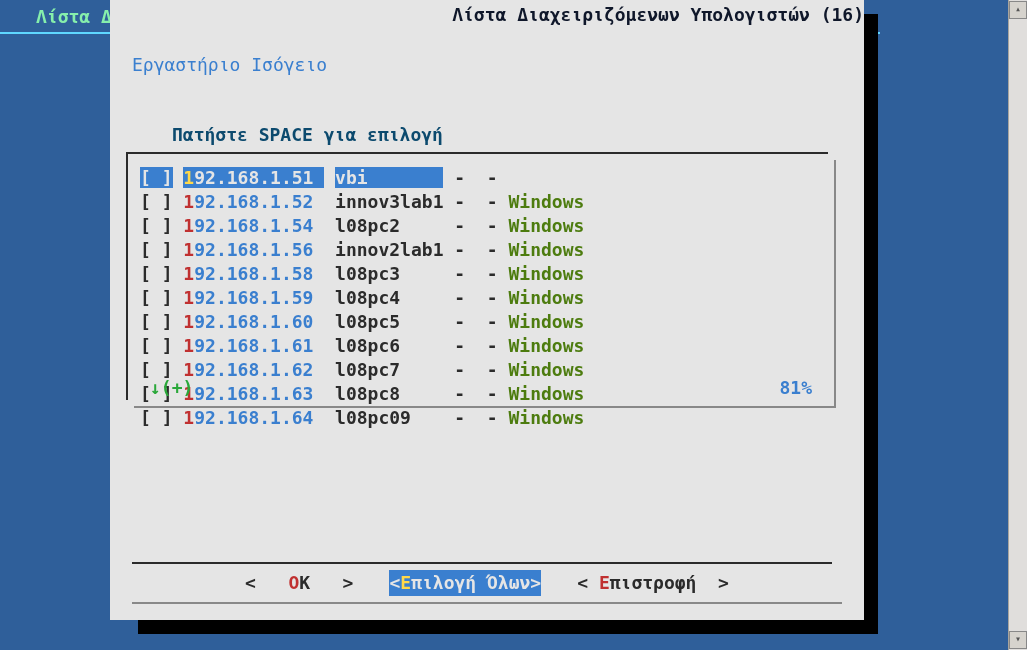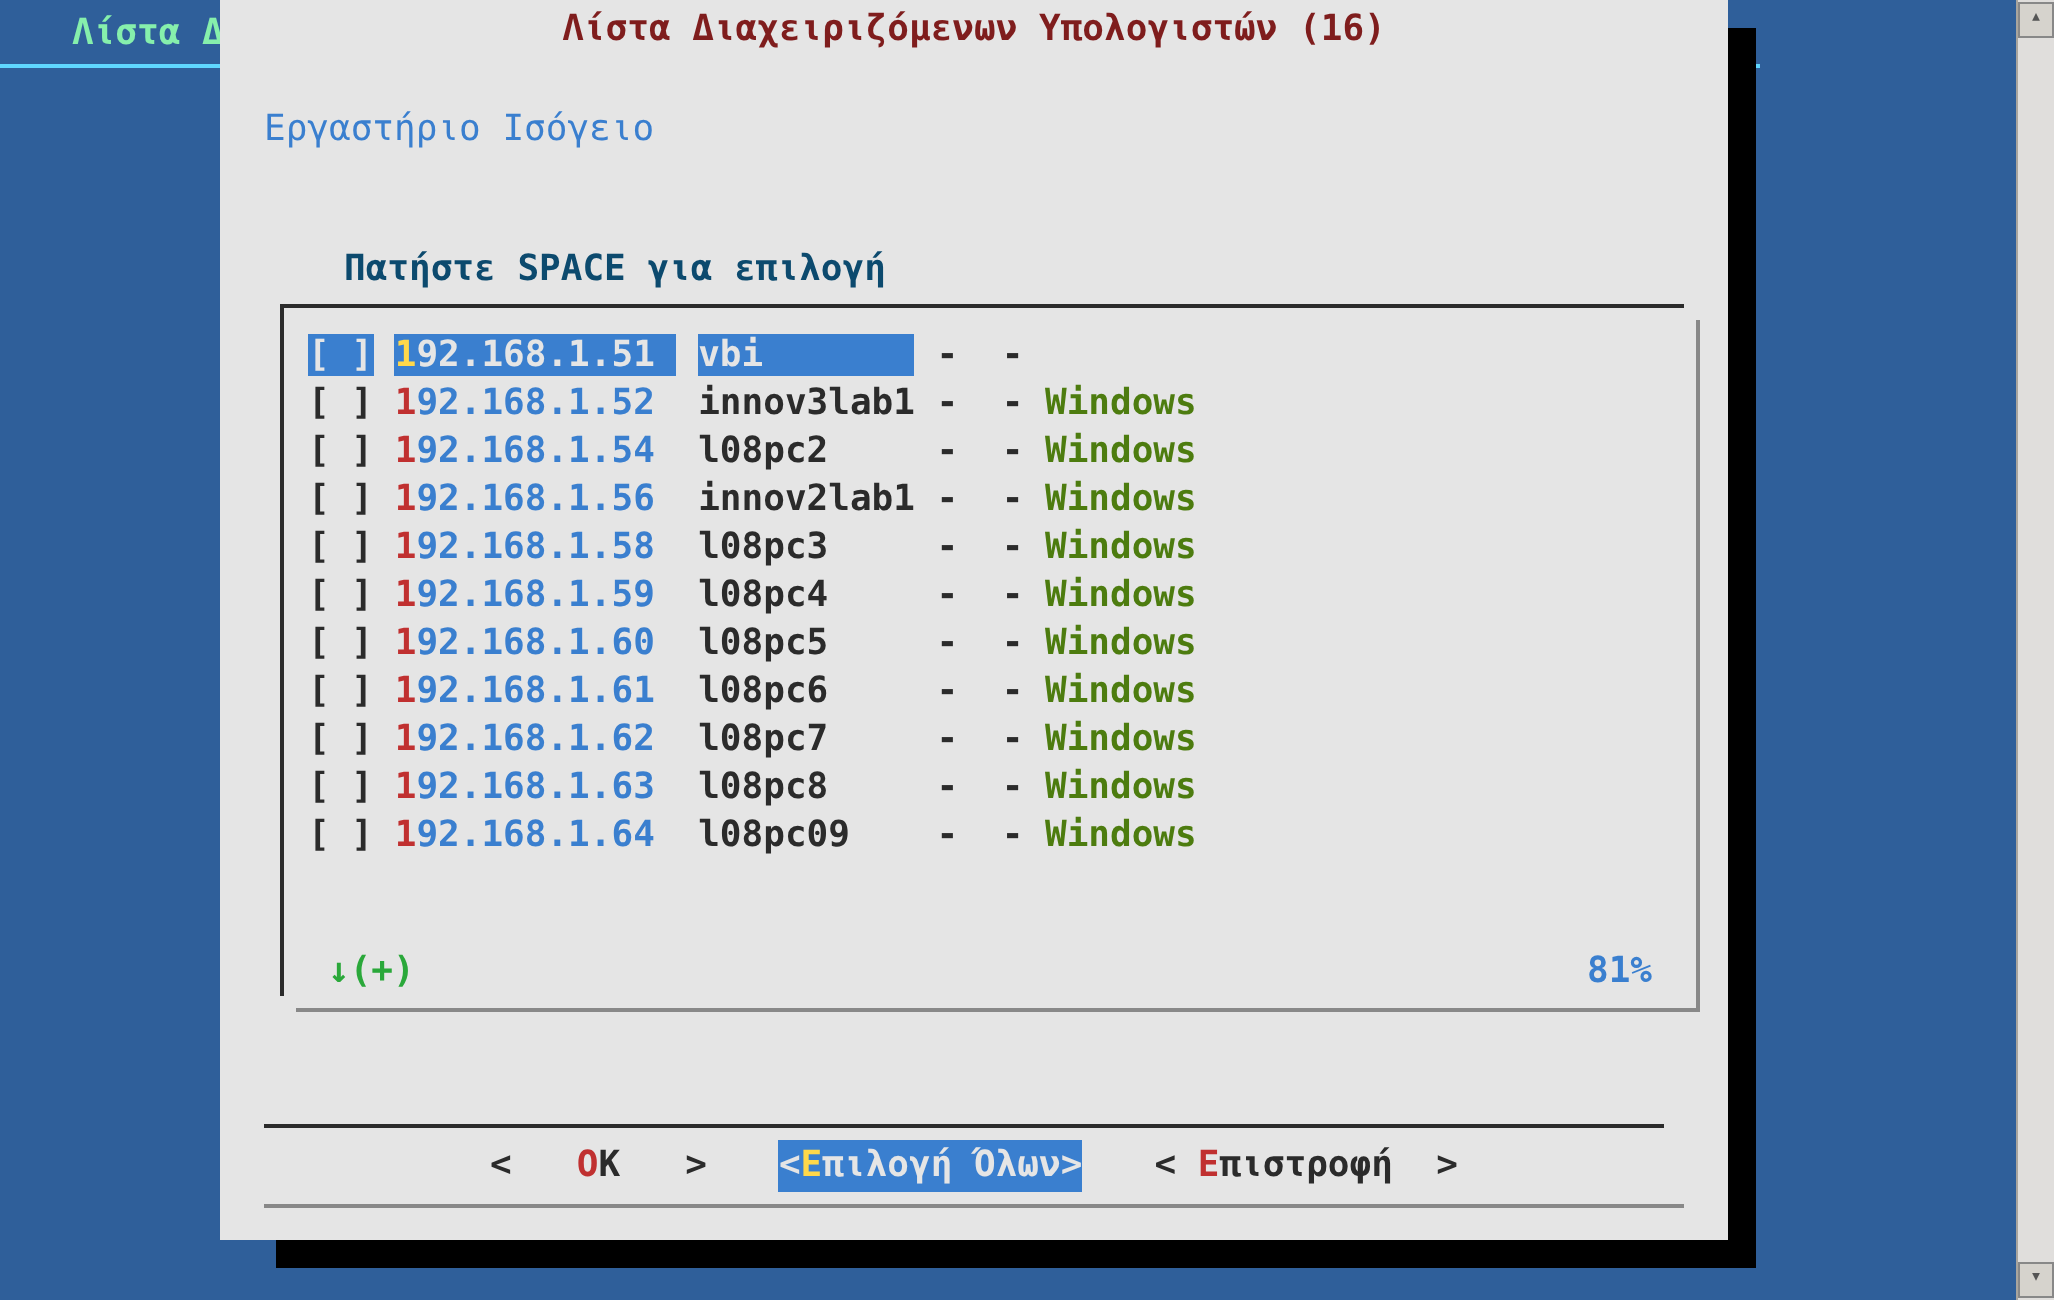"Λίστα Διαχειριζόμενων Υπολογιστών (16)" .dialog-title { color: #7f1d1d -> #0f172a; text-align: center -> right }
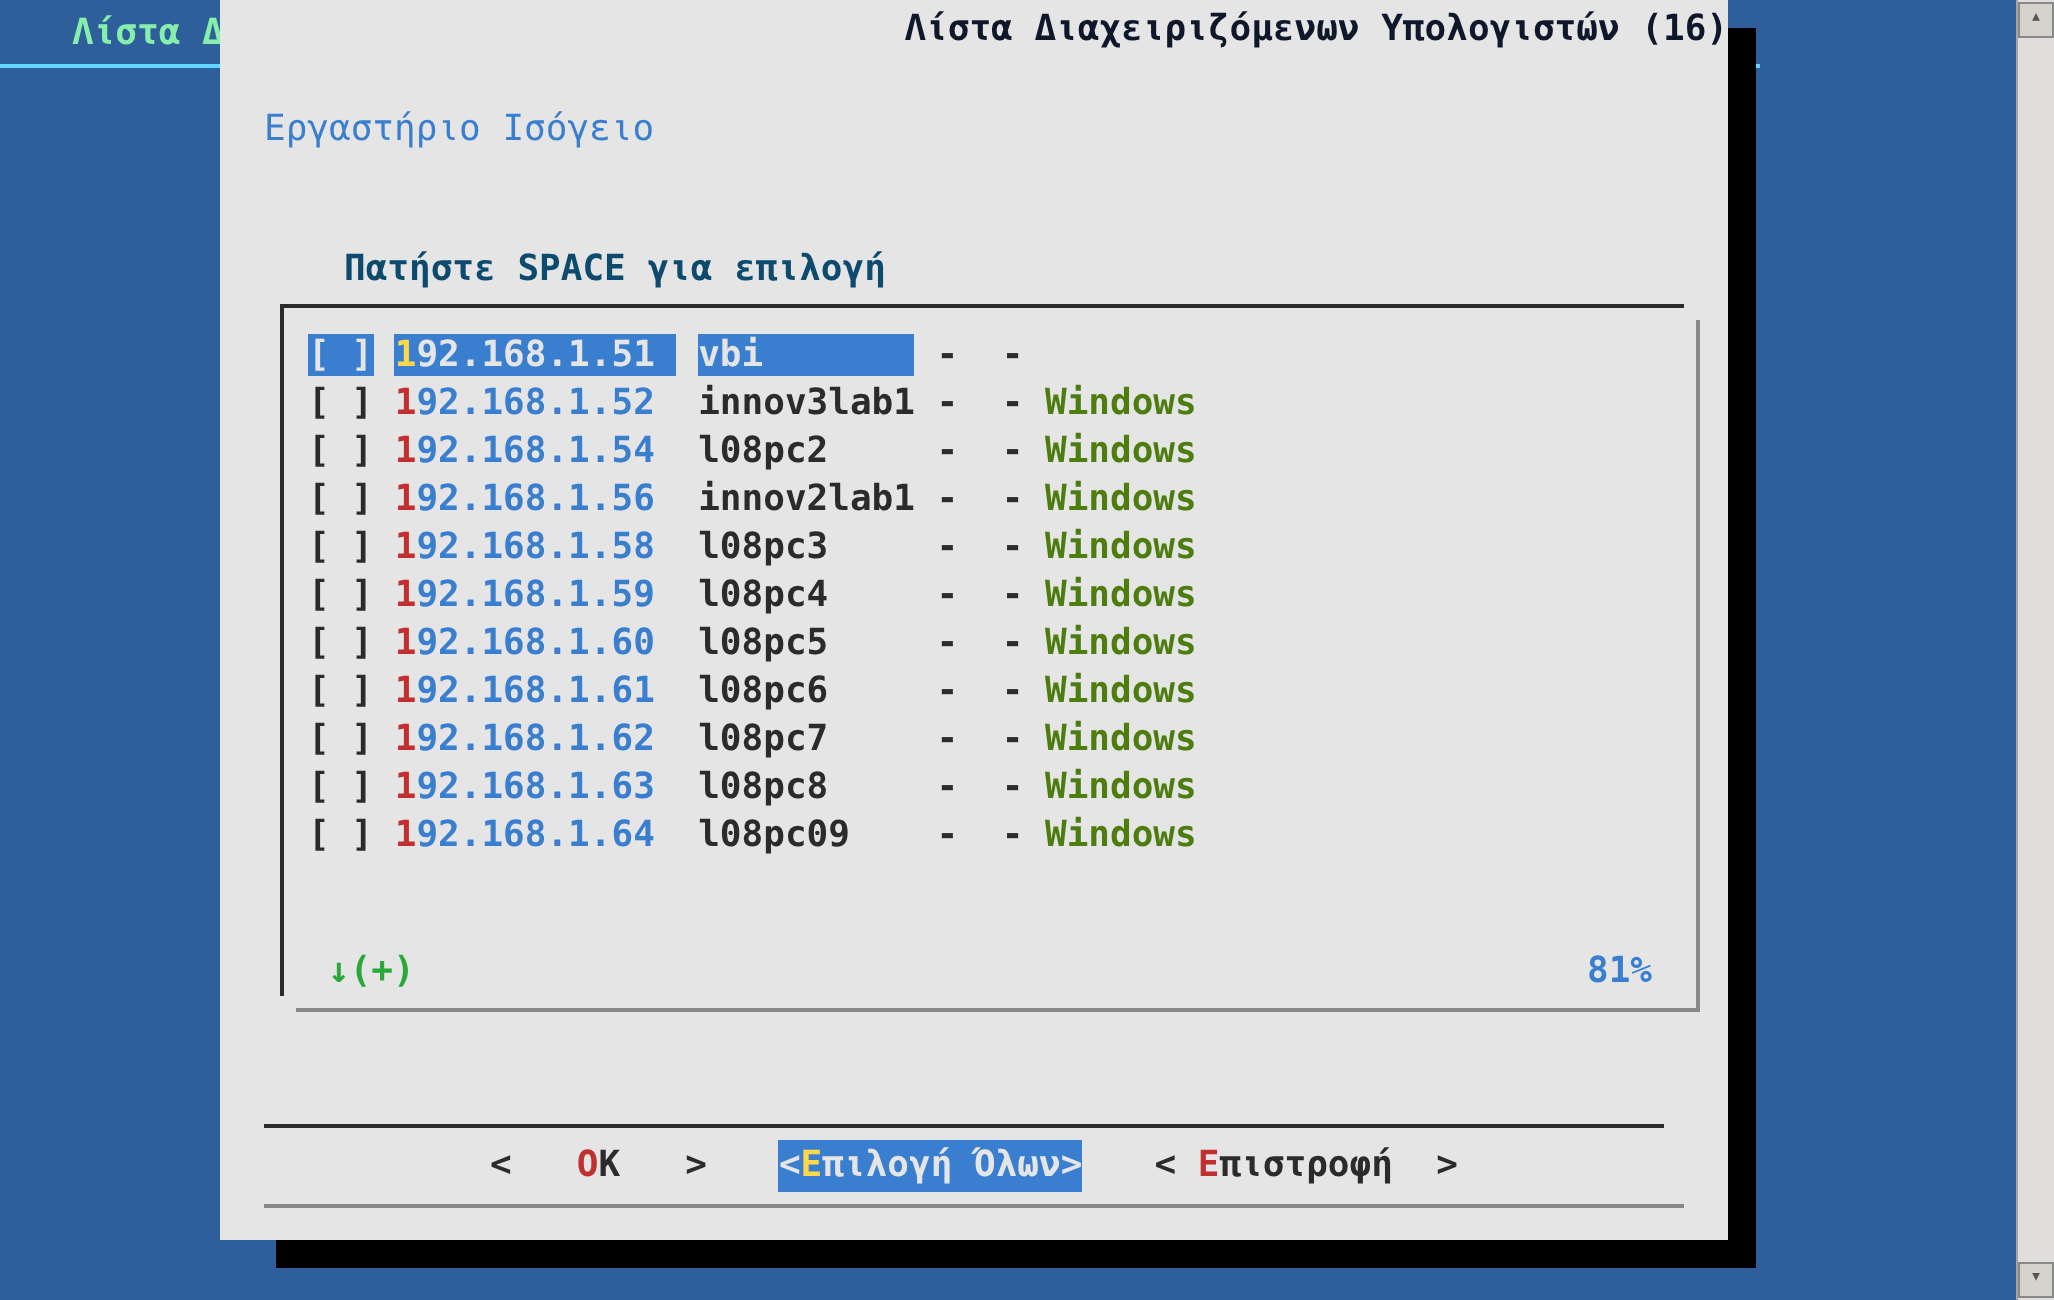"[ ] 192.168.1.51 vbi -" .listbox { height: 354px -> 256px; left: 30px -> 16px }
